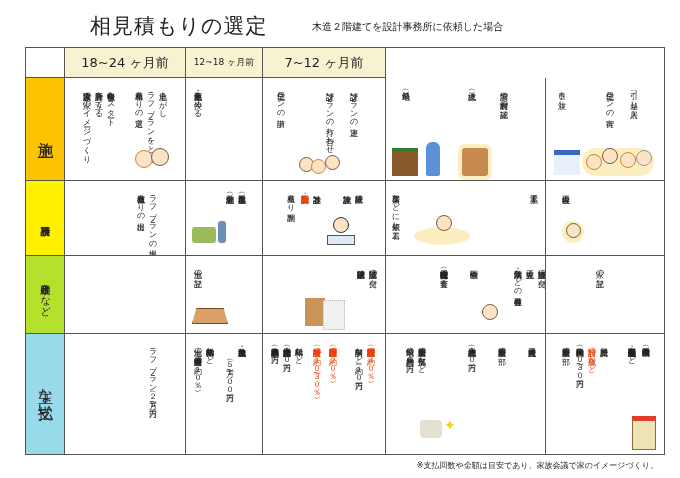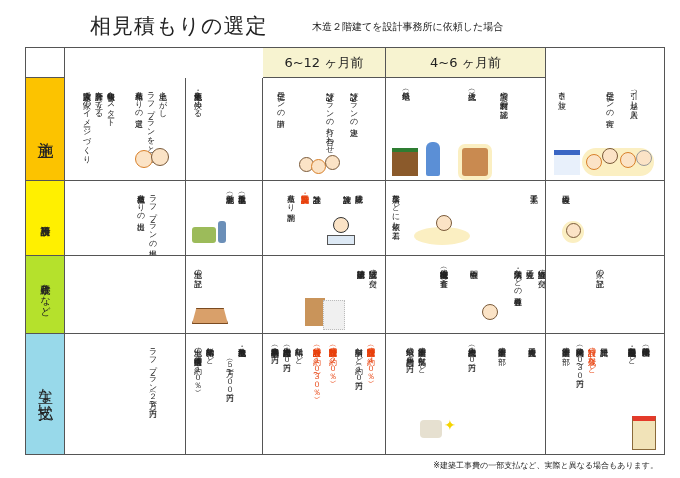"18~24 ヶ月前" div.cell { html: none -> <div>18~24 ヶ月前</div> }
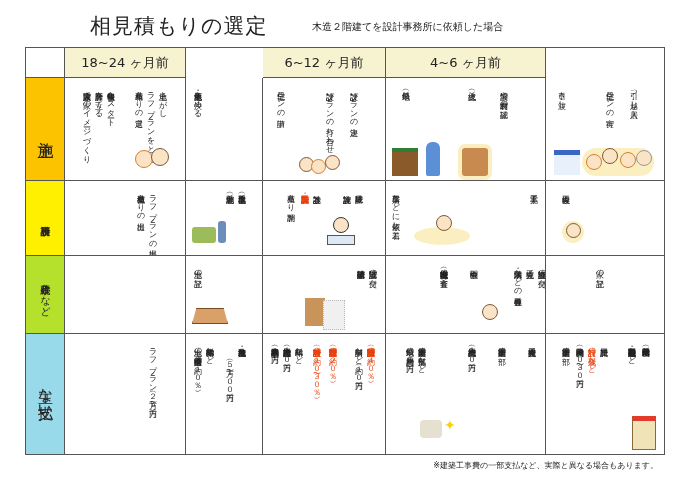"12~18 ヶ月前" div.cell { html: none -> <div>12~18 ヶ月前</div> }
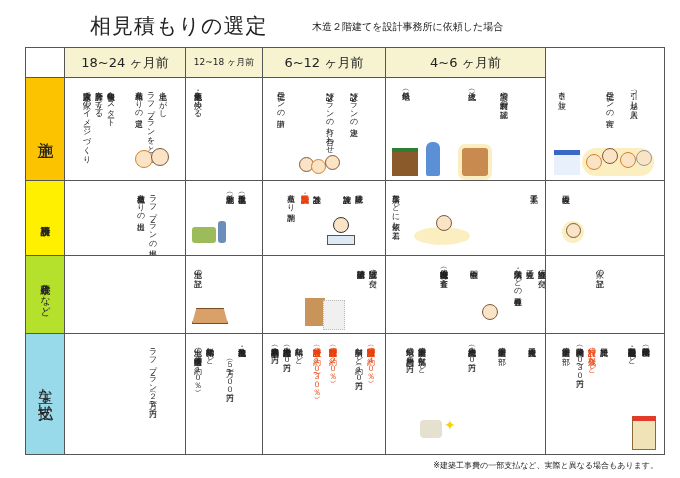"6~12 ヶ月前" div.cell { text: 6 -> 7 }
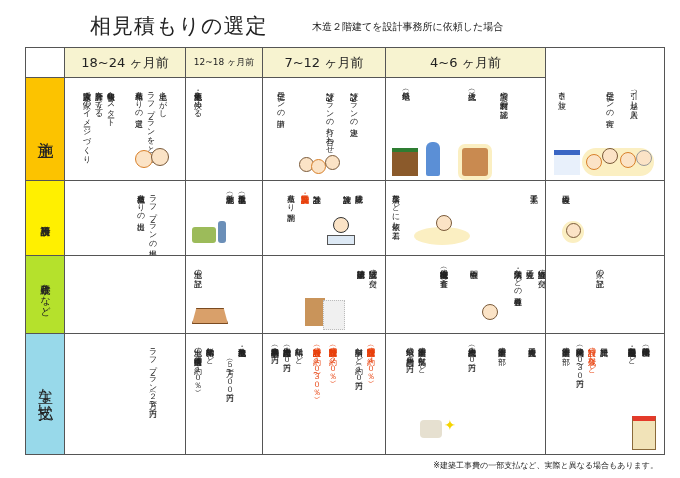"4~6 ヶ月前" div.cell { html: <div>4~6 ヶ月前</div> -> none }
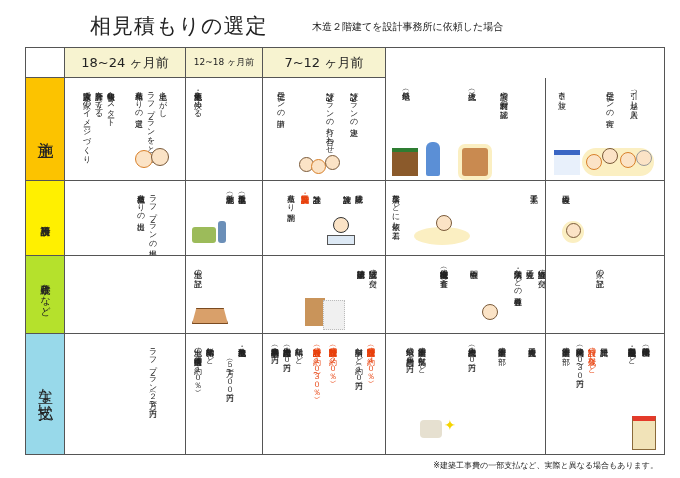"※建築工事費の一部支払など、実際と異なる場合もあります。" div.note { text: 建築工事費の一部支払など、実際と異なる場合もあります -> 支払回数や金額は目安であり、家族会議で家のイメージづくり }
